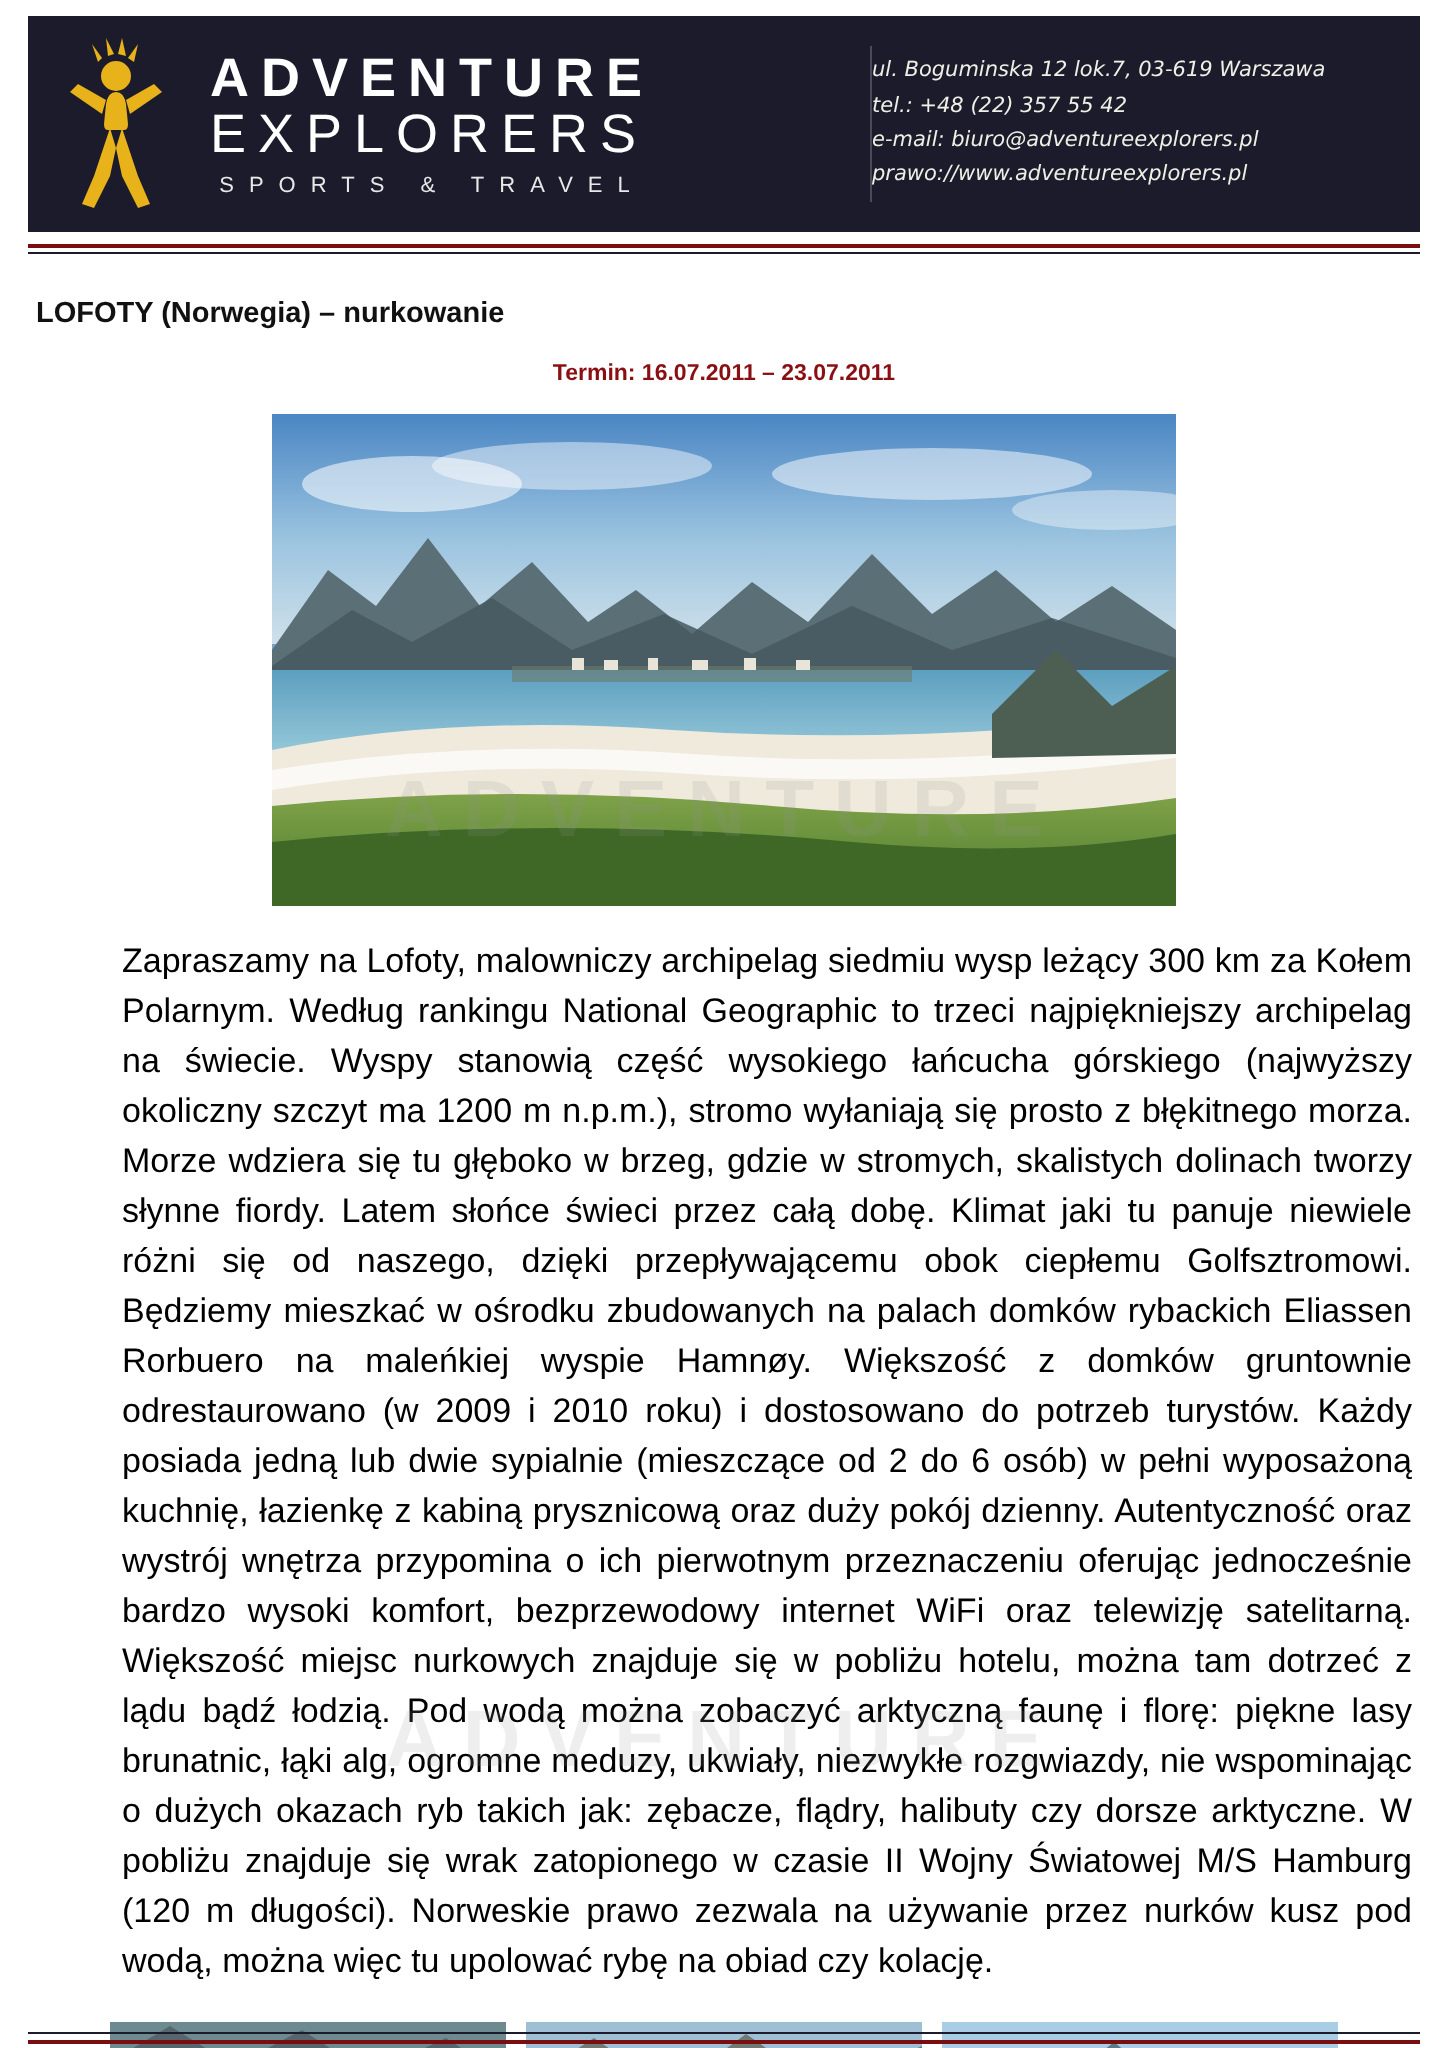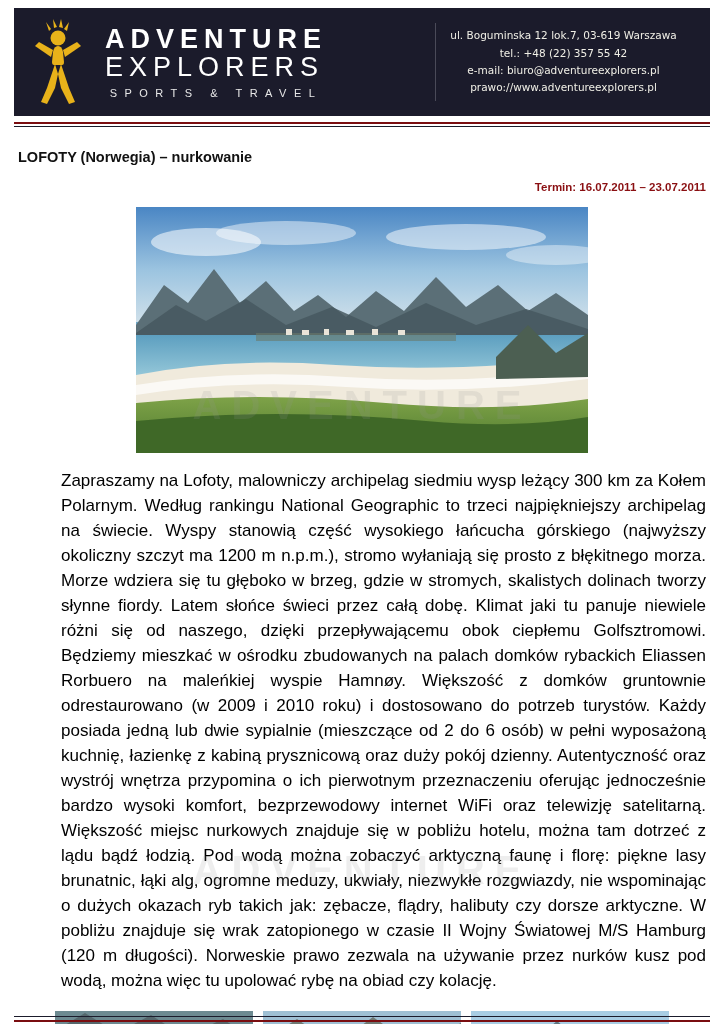"ul. Boguminska 12 lok.7, 03-619" .contact-area { font-style: none -> italic; text-align: center -> left }
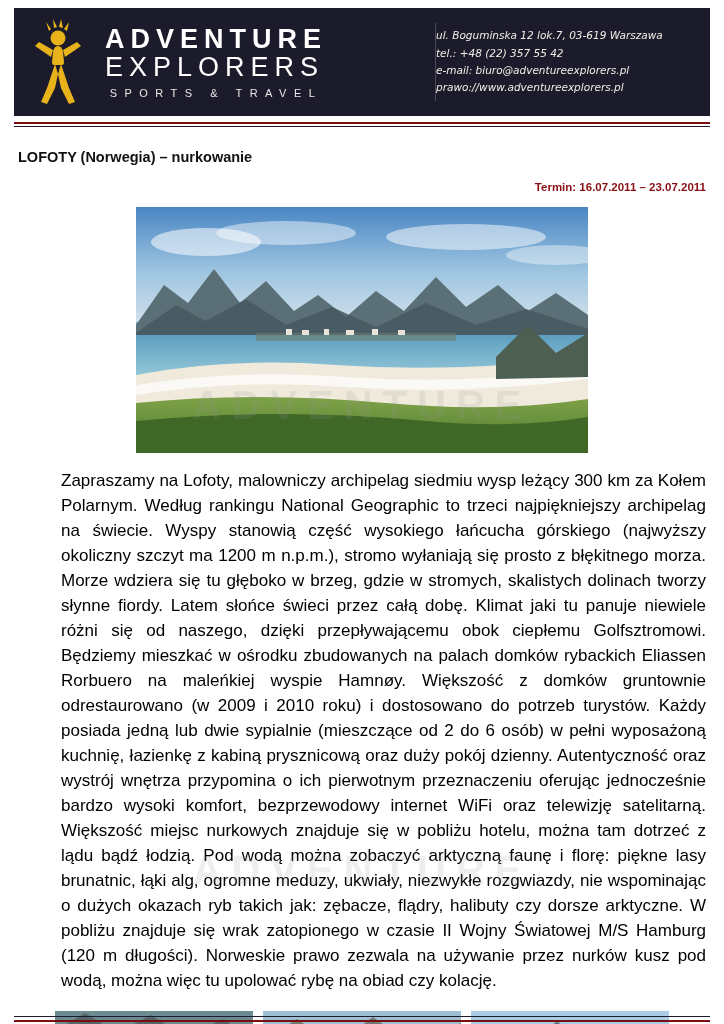"Termin: 16.07.2011 – 23.07.2011" .doc-term { text-align: right -> center }
